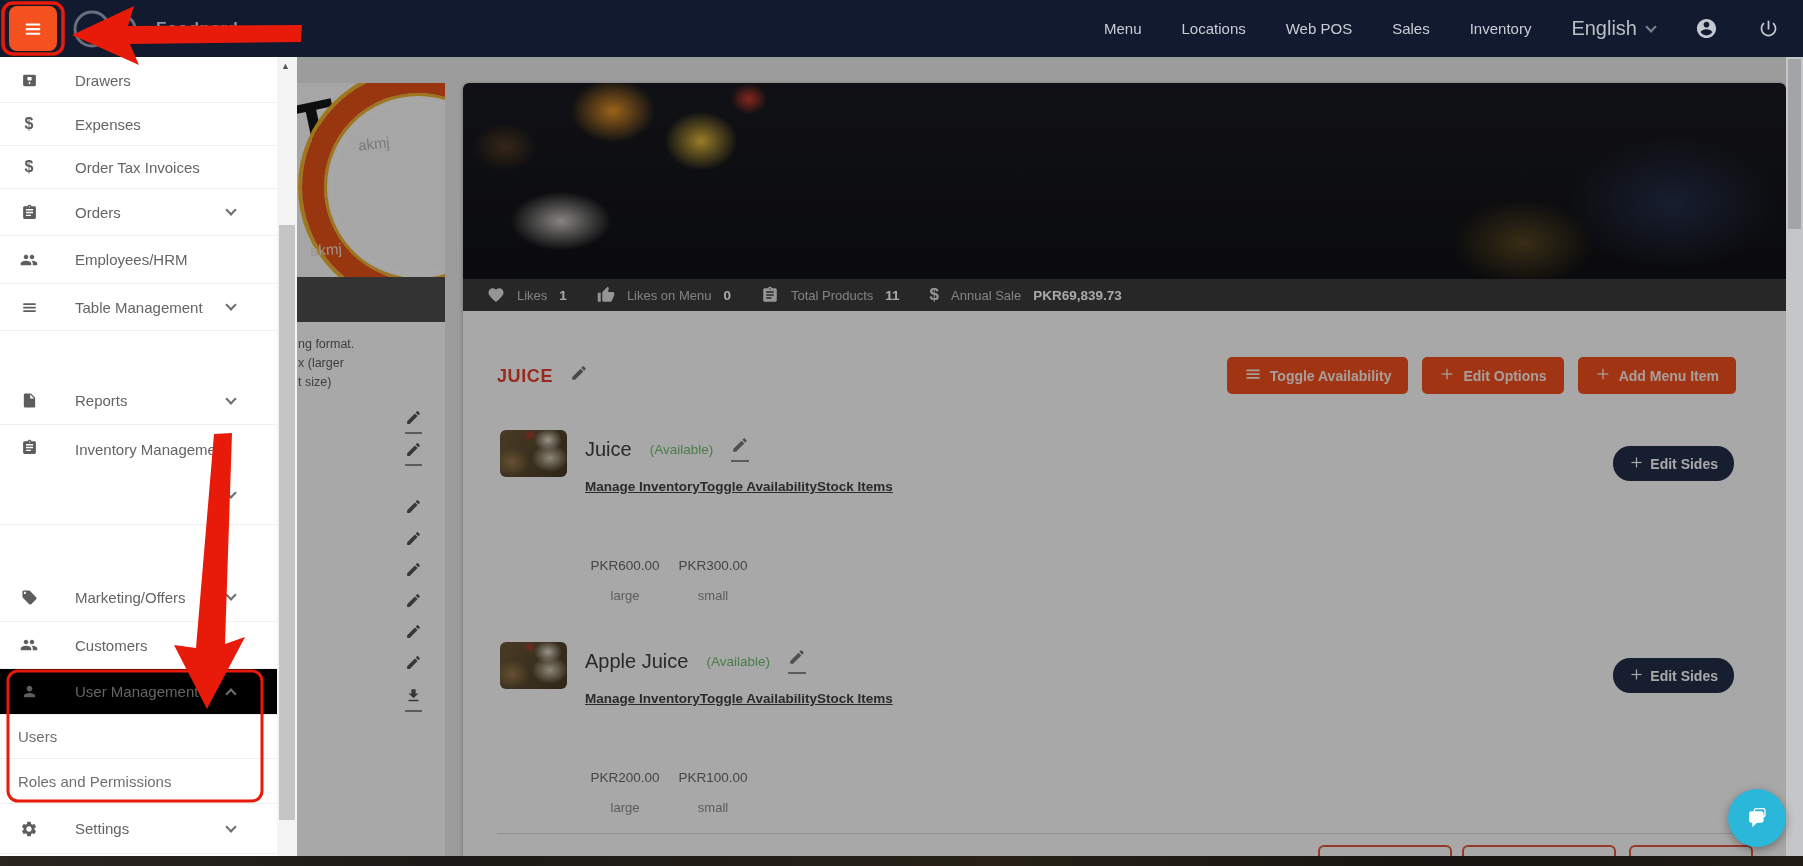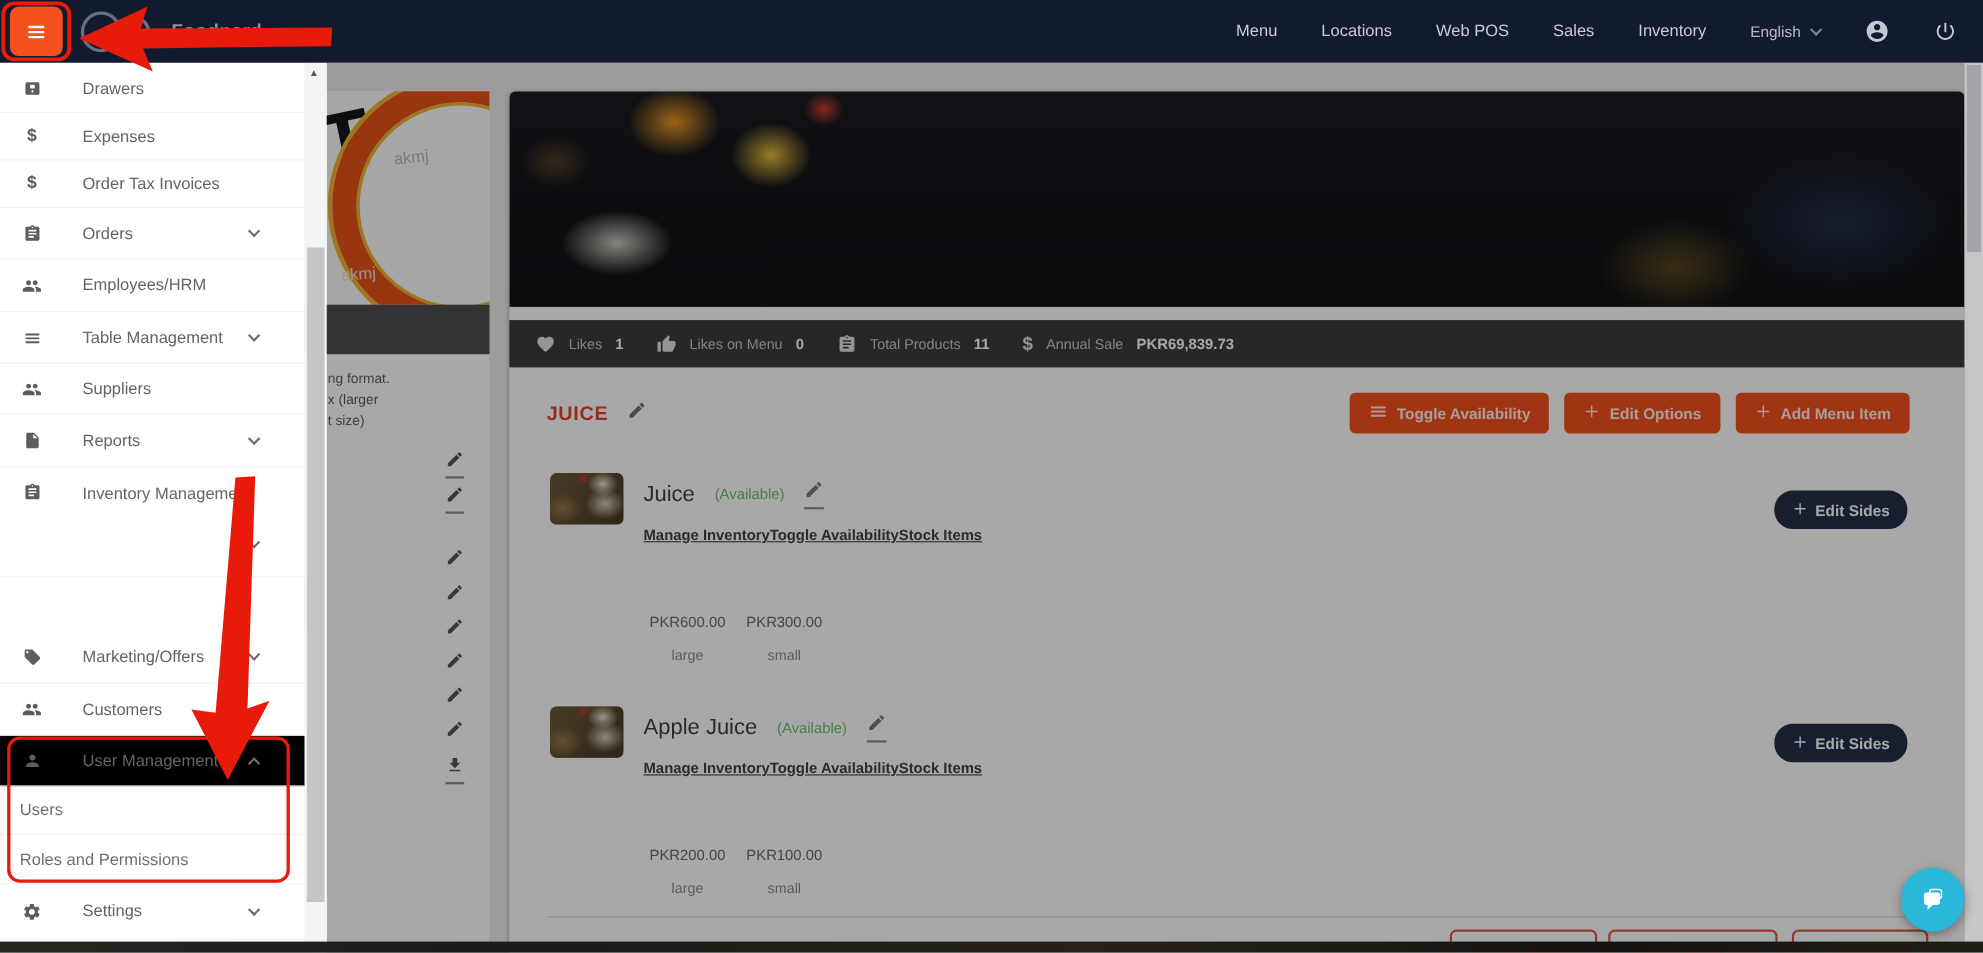"English" .langwrap { font-size: 14px -> 20px }
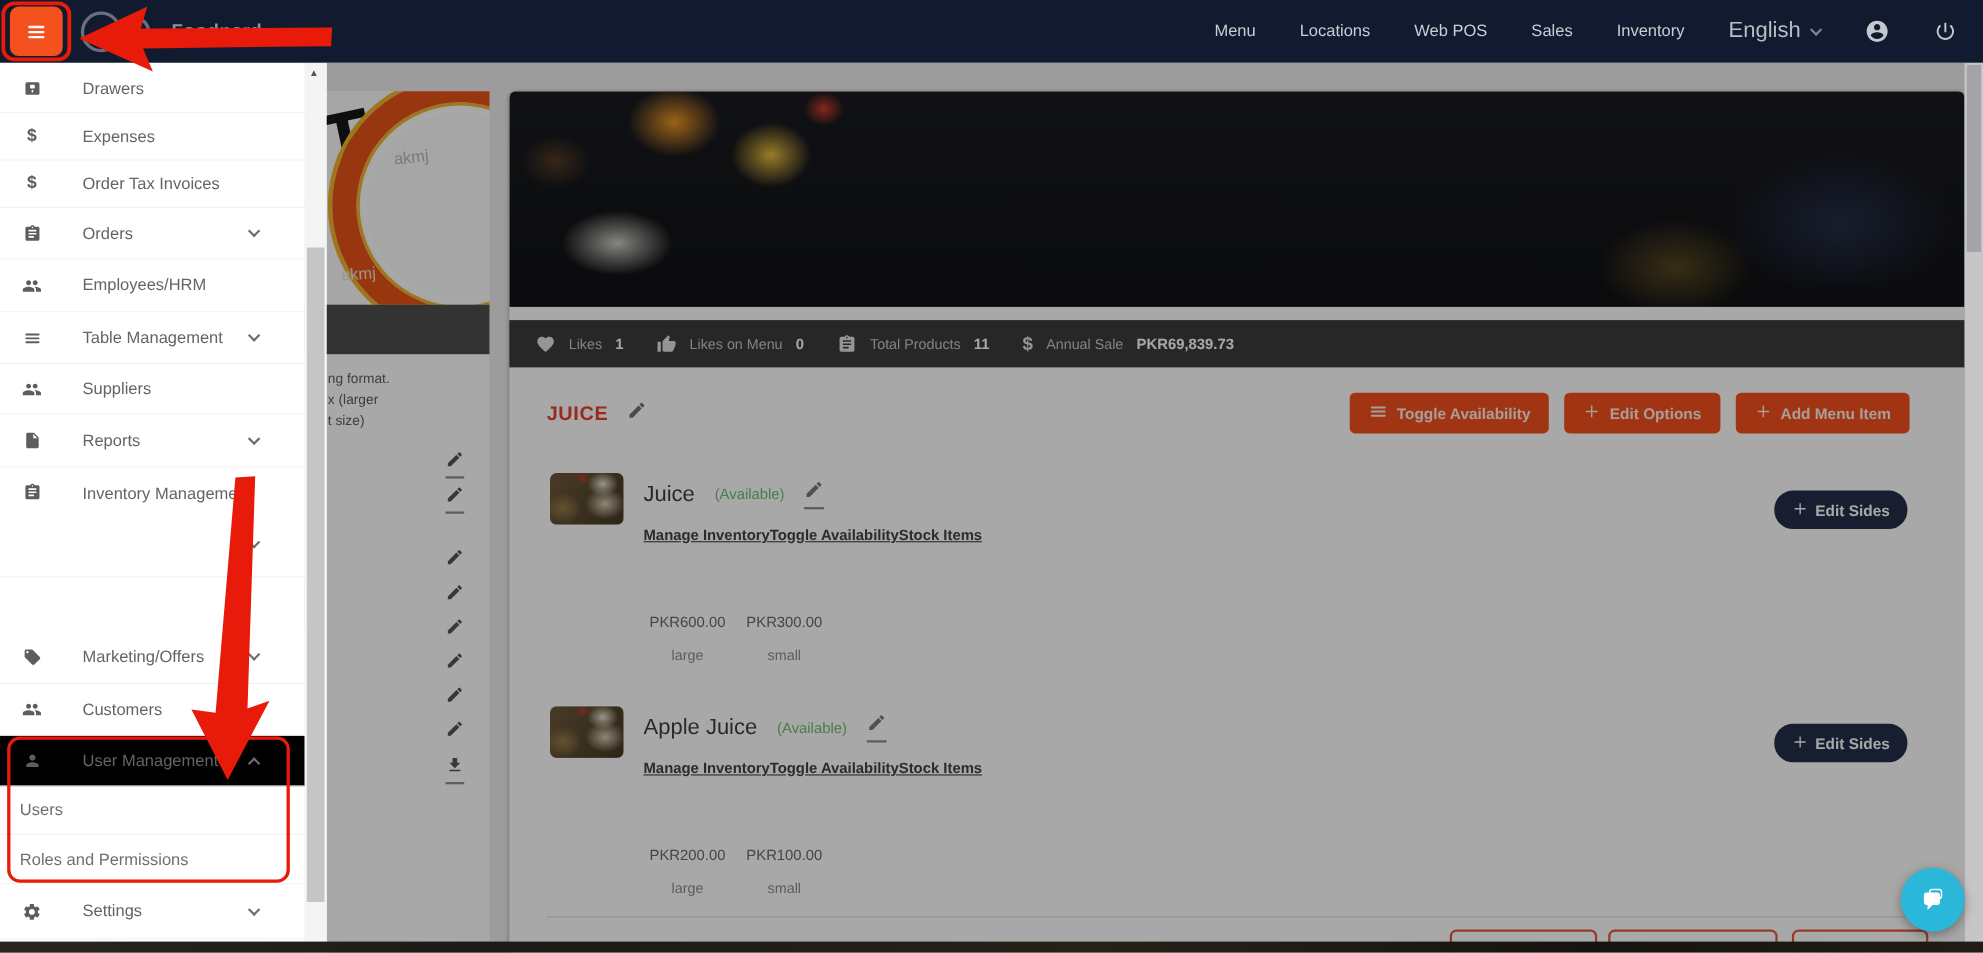"Likes" .statsbar { height: 43px -> 32px; top: 208px -> 196px }
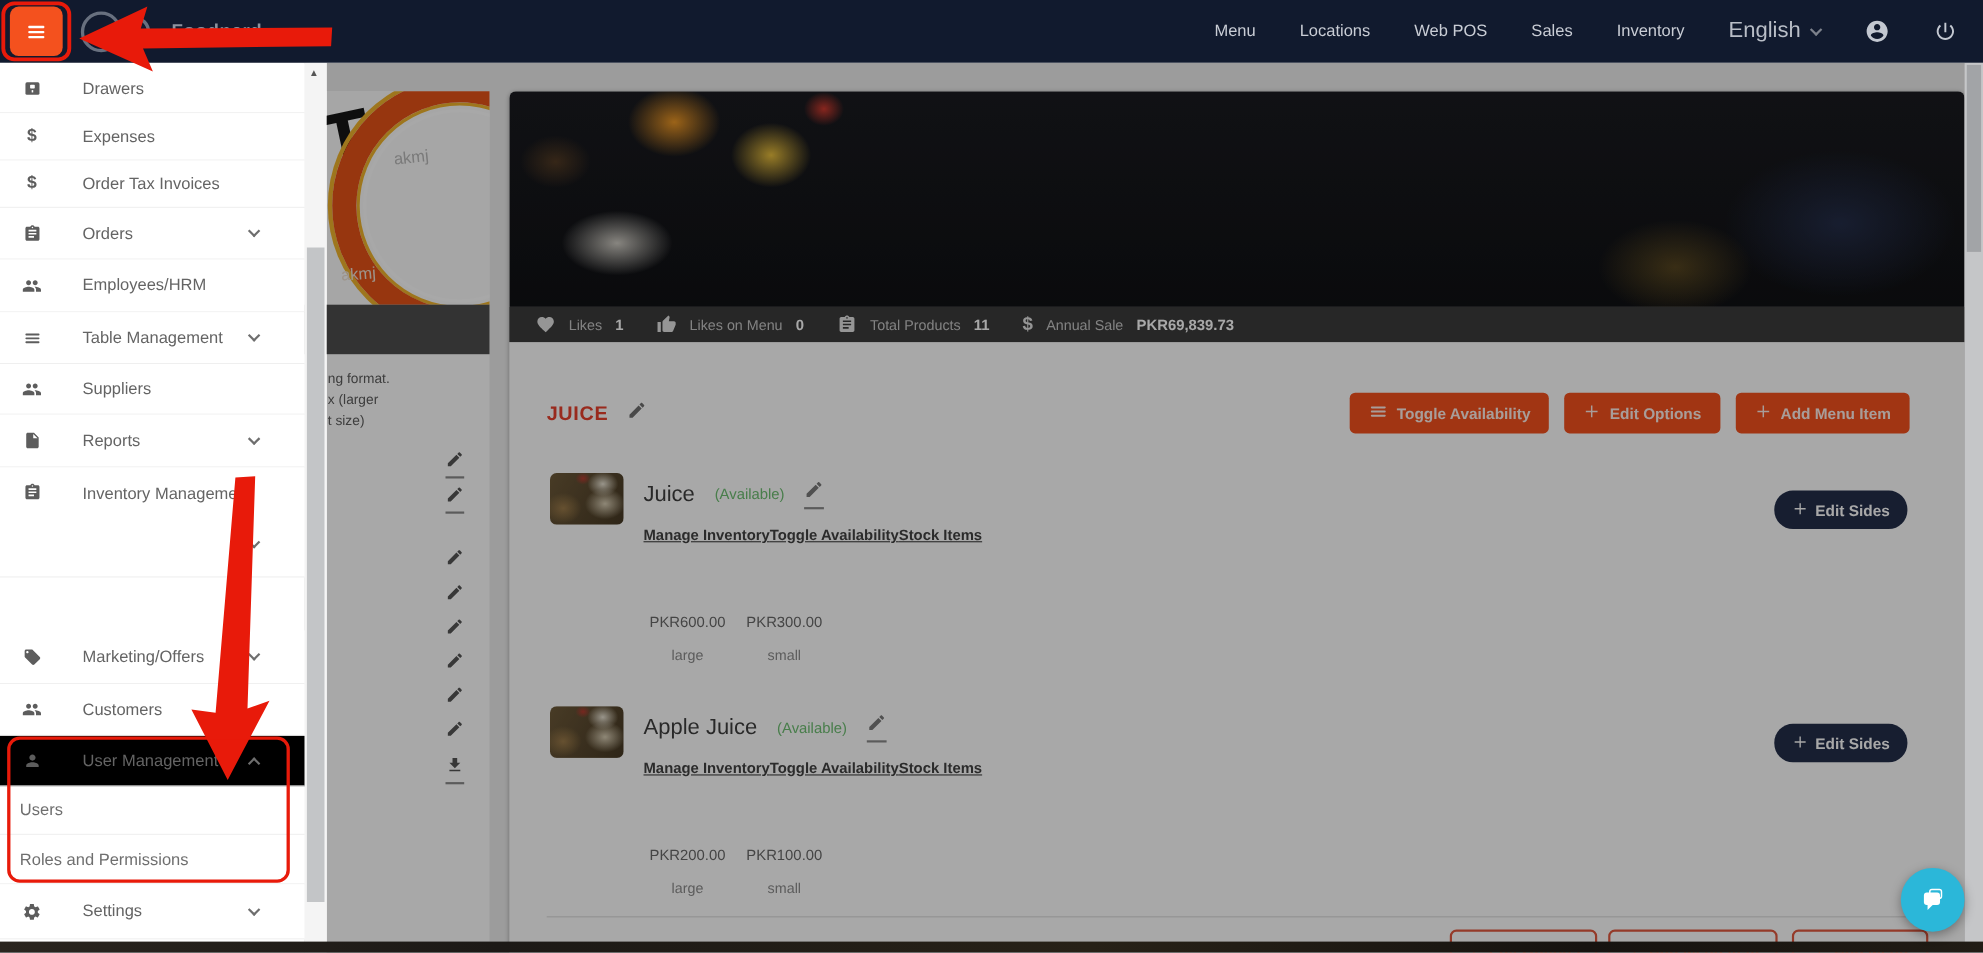"Suppliers" div.srow { html: <div> <span> <svg> <path></path> </svg> </span> <span>Suppliers</span> </div> -> none }
